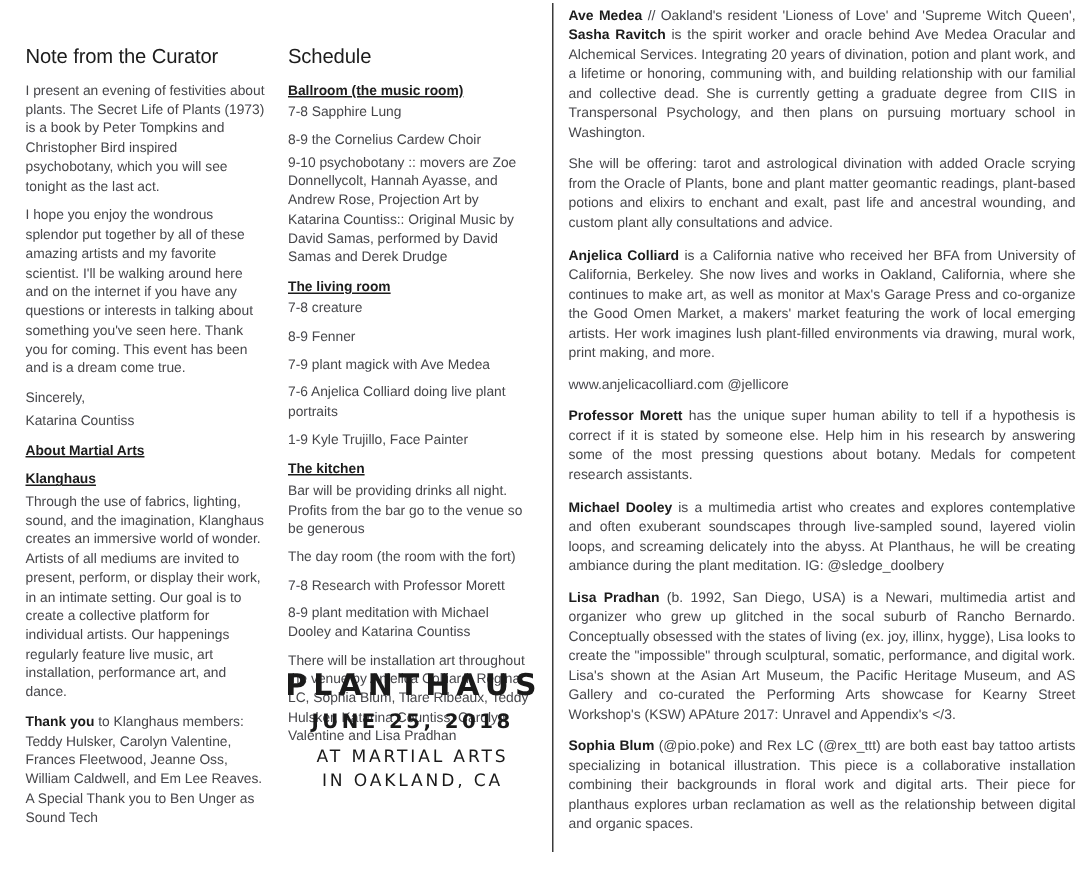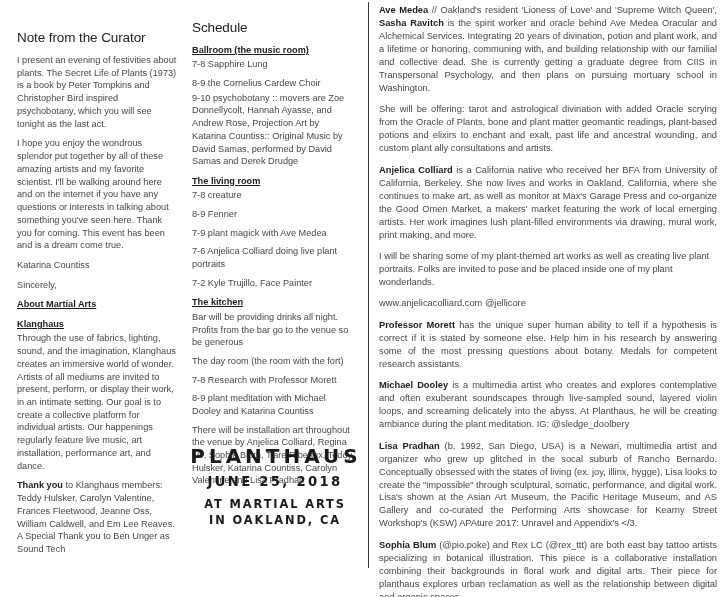"Schedule" .col-mid { top: 20px -> 30px }
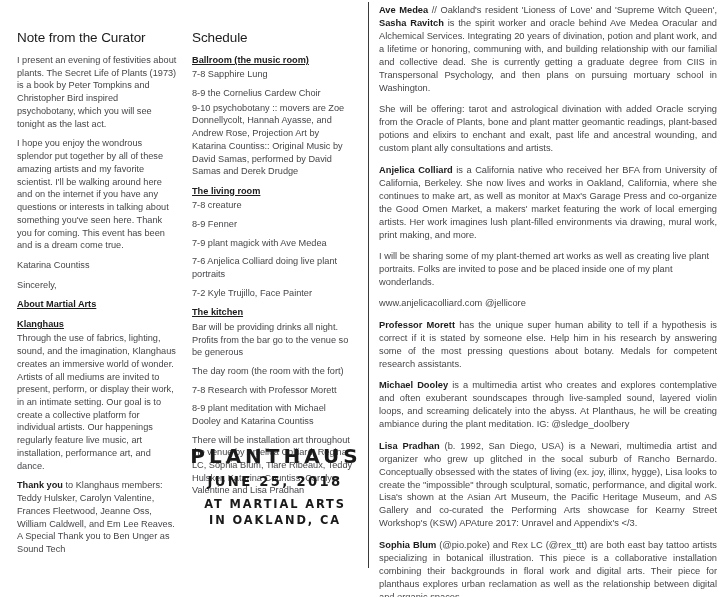"She will be offering: tarot" span { text: artists -> advice }
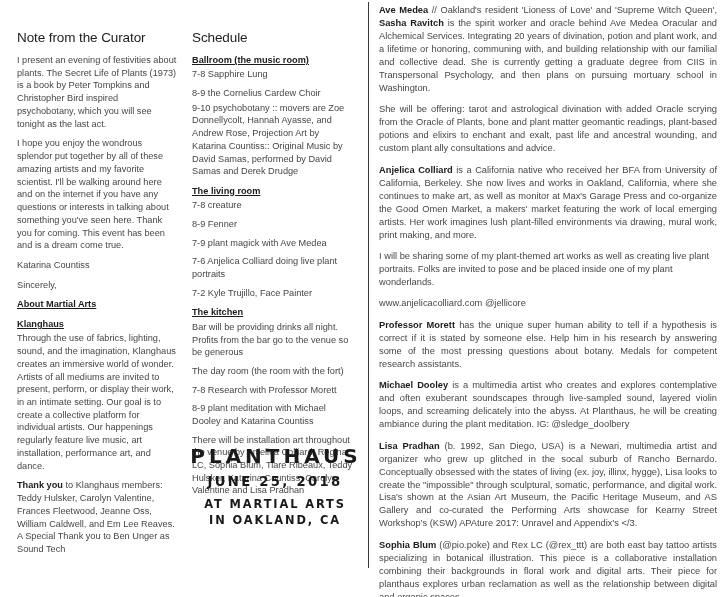"I will be sharing some" p.bio { html: <p><span>I will be sharing some of my plant-themed art works as well as creating live plant portraits. Folks are invited to pose and be placed inside one of my plant wonderlands.</span></p> -> none }
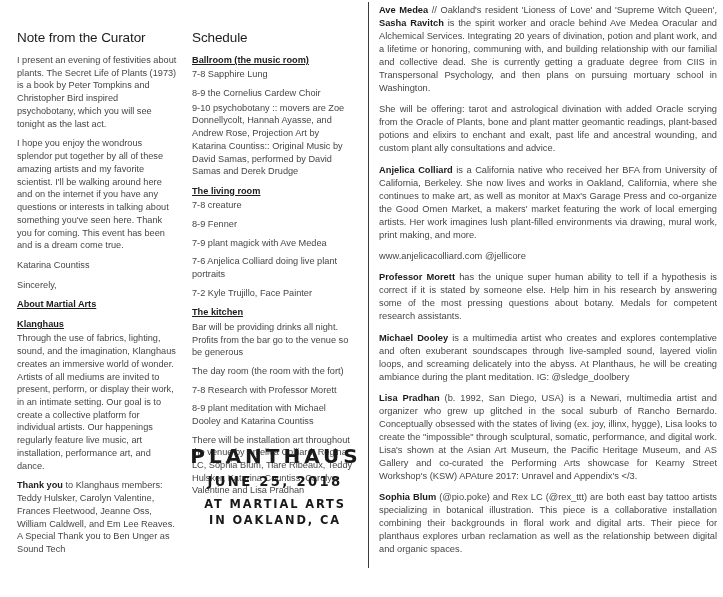"Katarina Countiss" p.body { order: before "Sincerely," -> after "Sincerely," }
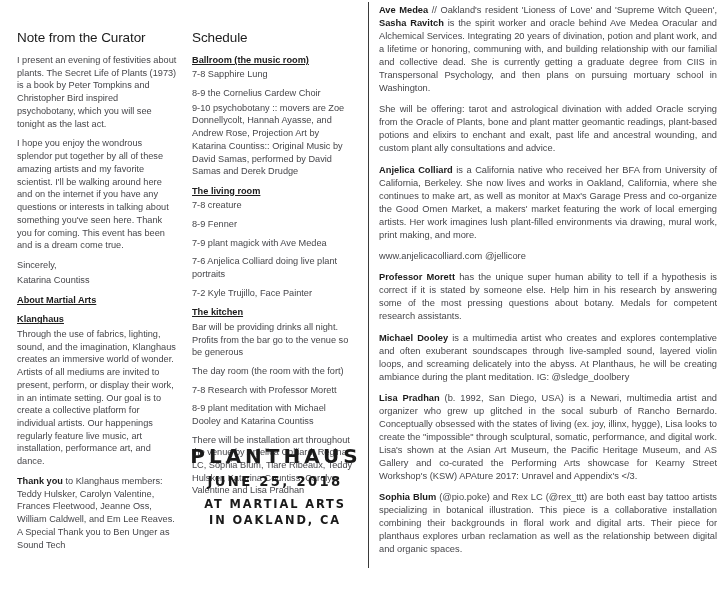"7-2 Kyle Trujillo, Face Painter" p.sched { text: 7-2 -> 1-9 }
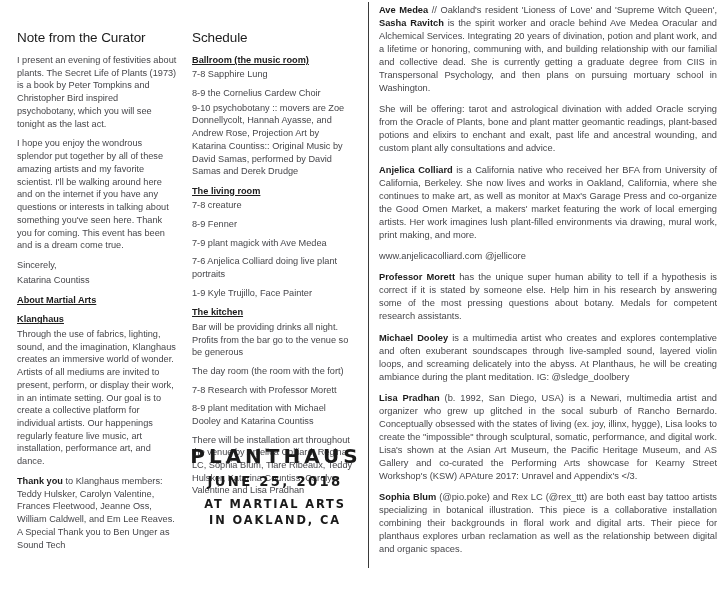"AT MARTIAL ARTS" .ph-venue { font-weight: bold -> normal }
